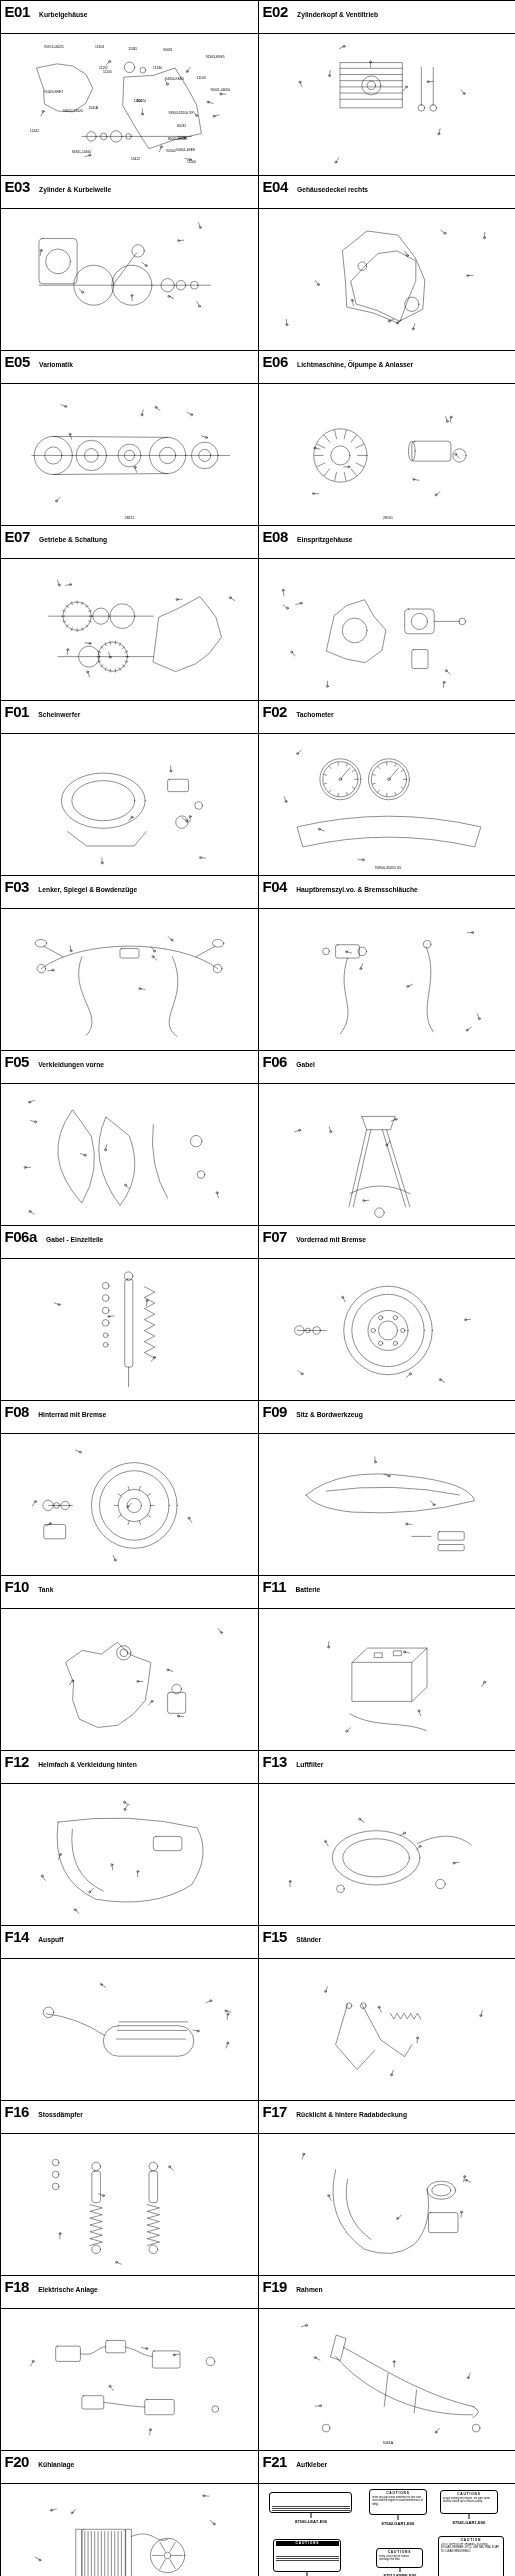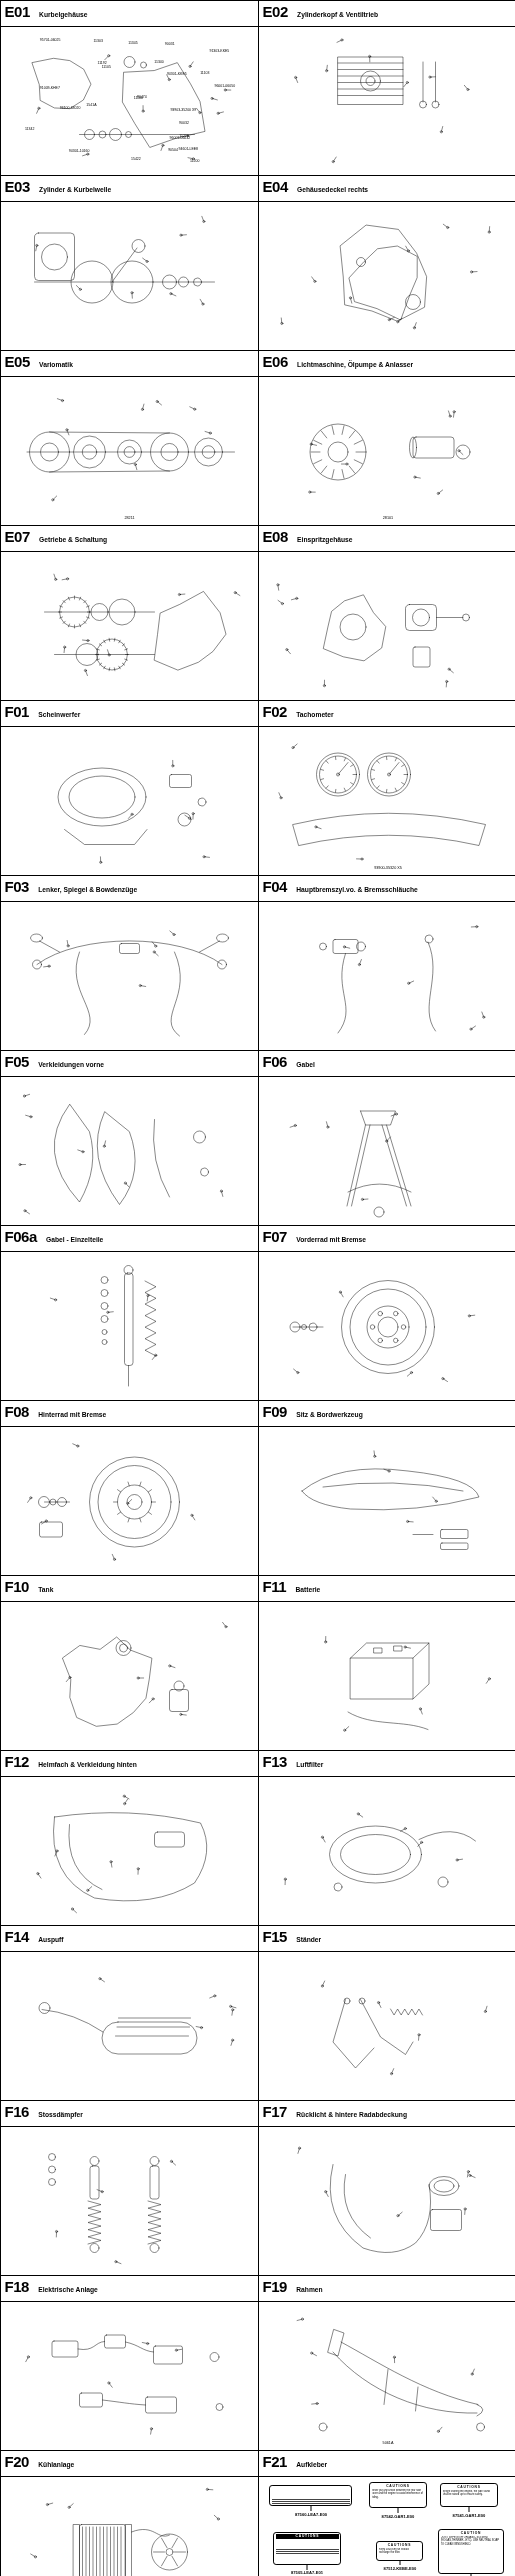"E01" .ch { height: 26px -> 33px }
